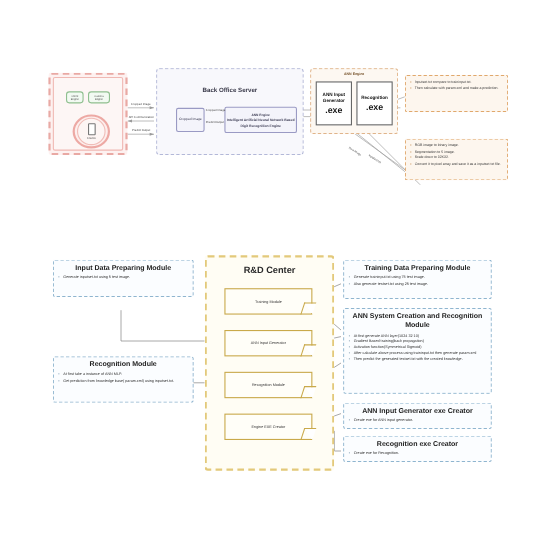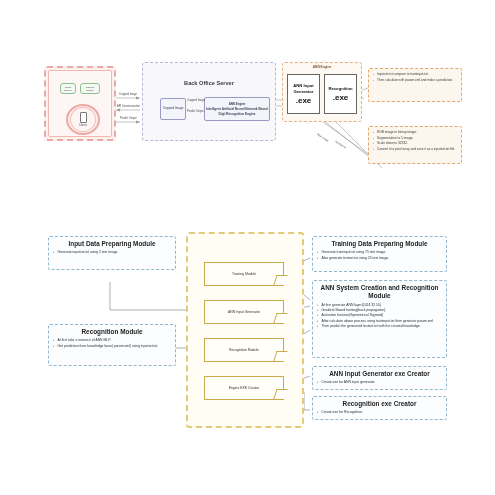"R&D Center" div.rd-title { html: none -> <div>R&amp;D Center</div> }
